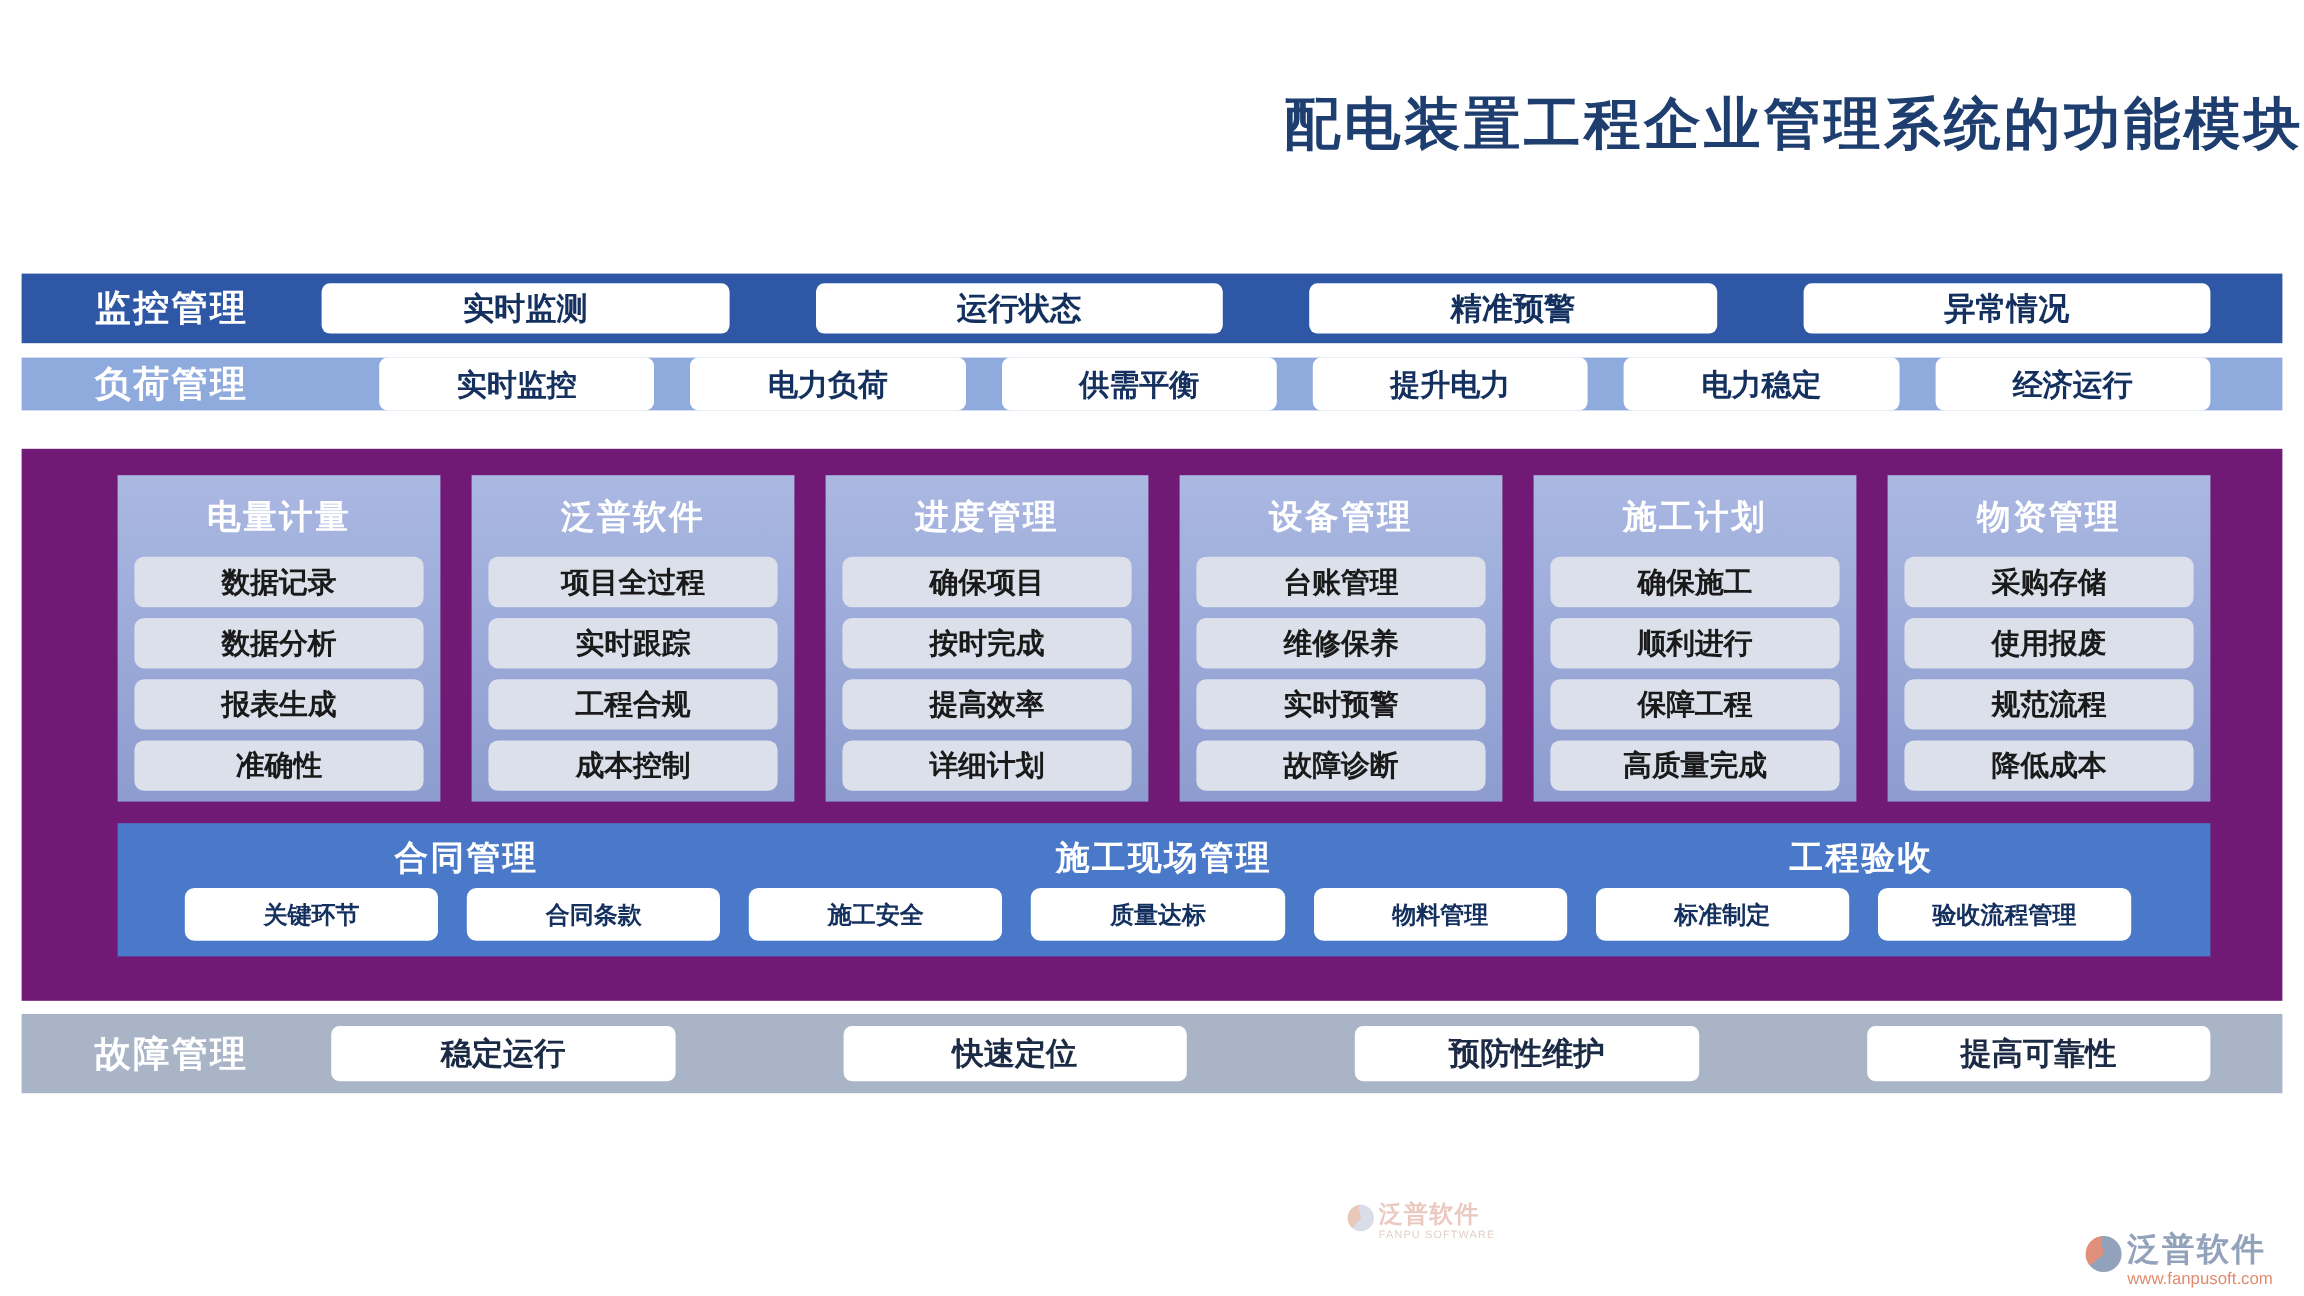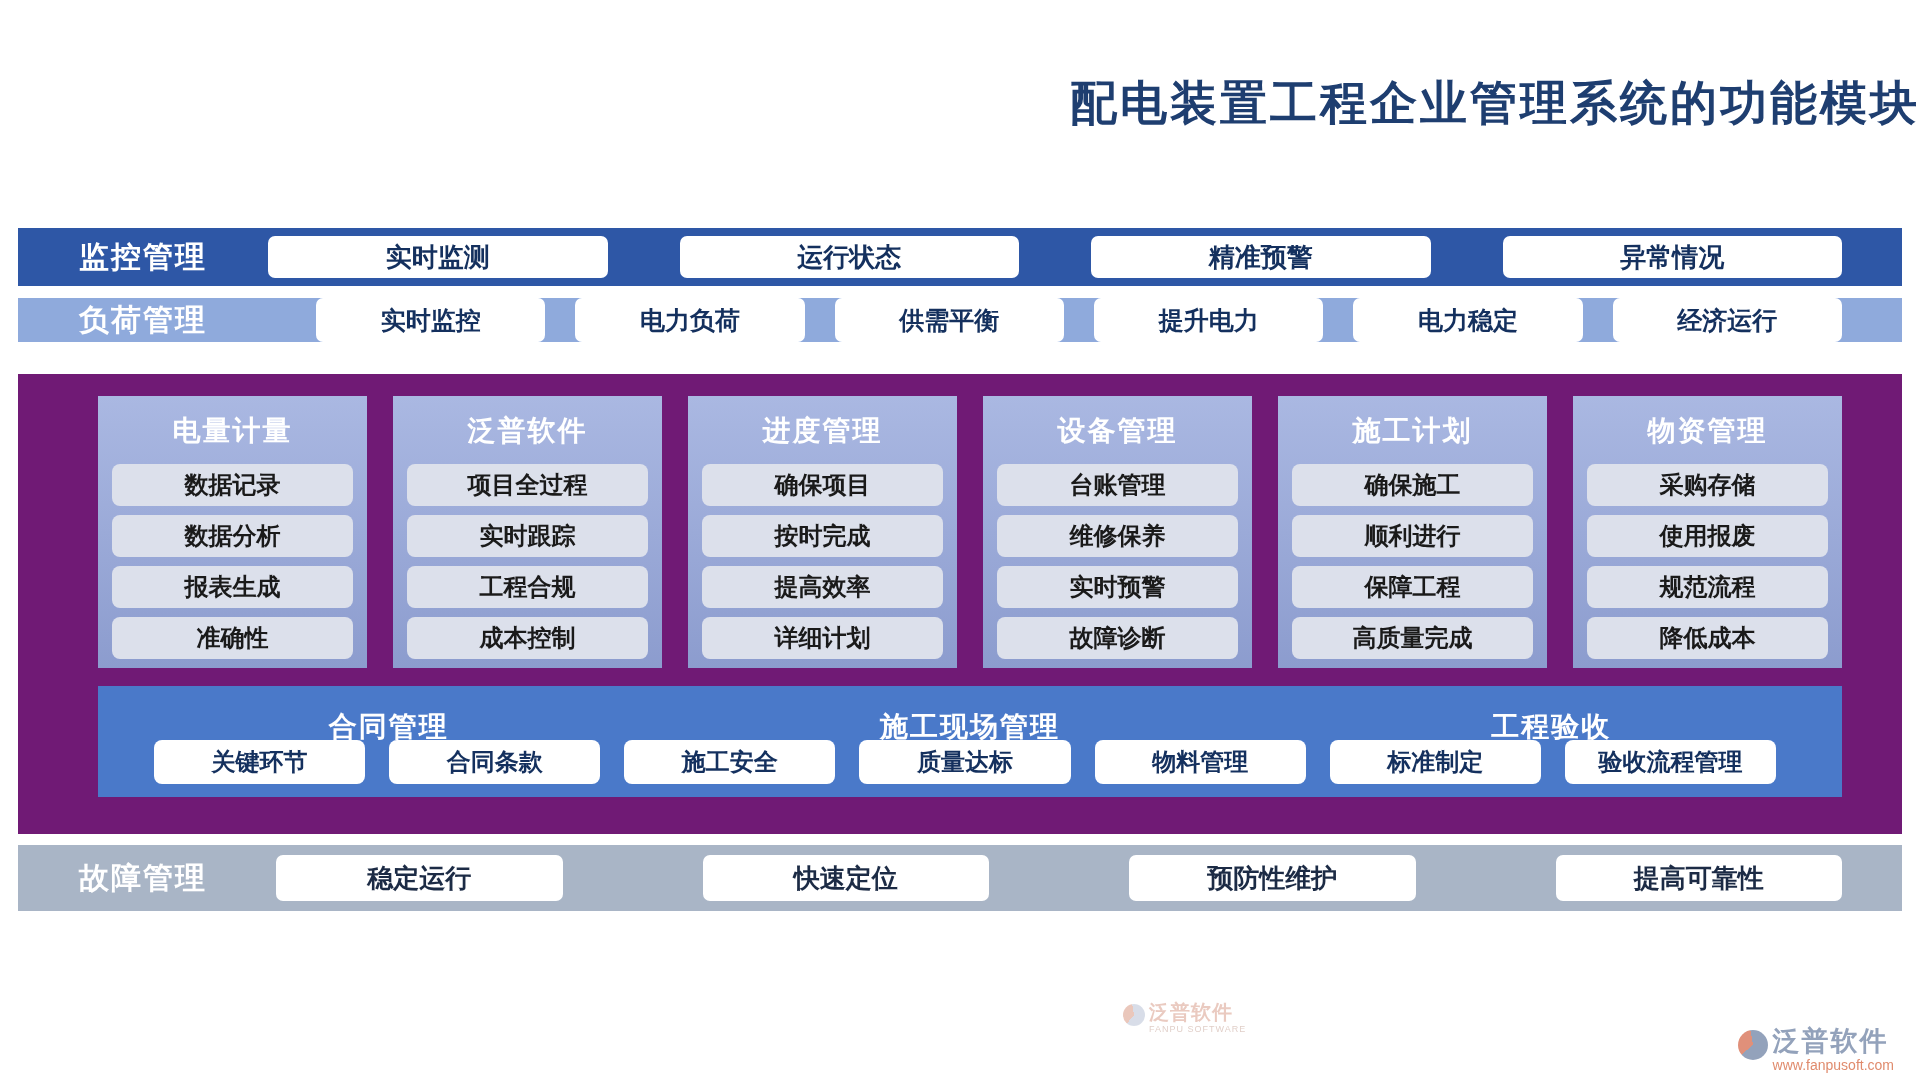"合同管理" .band-headers { padding-top: 22px -> 10px }
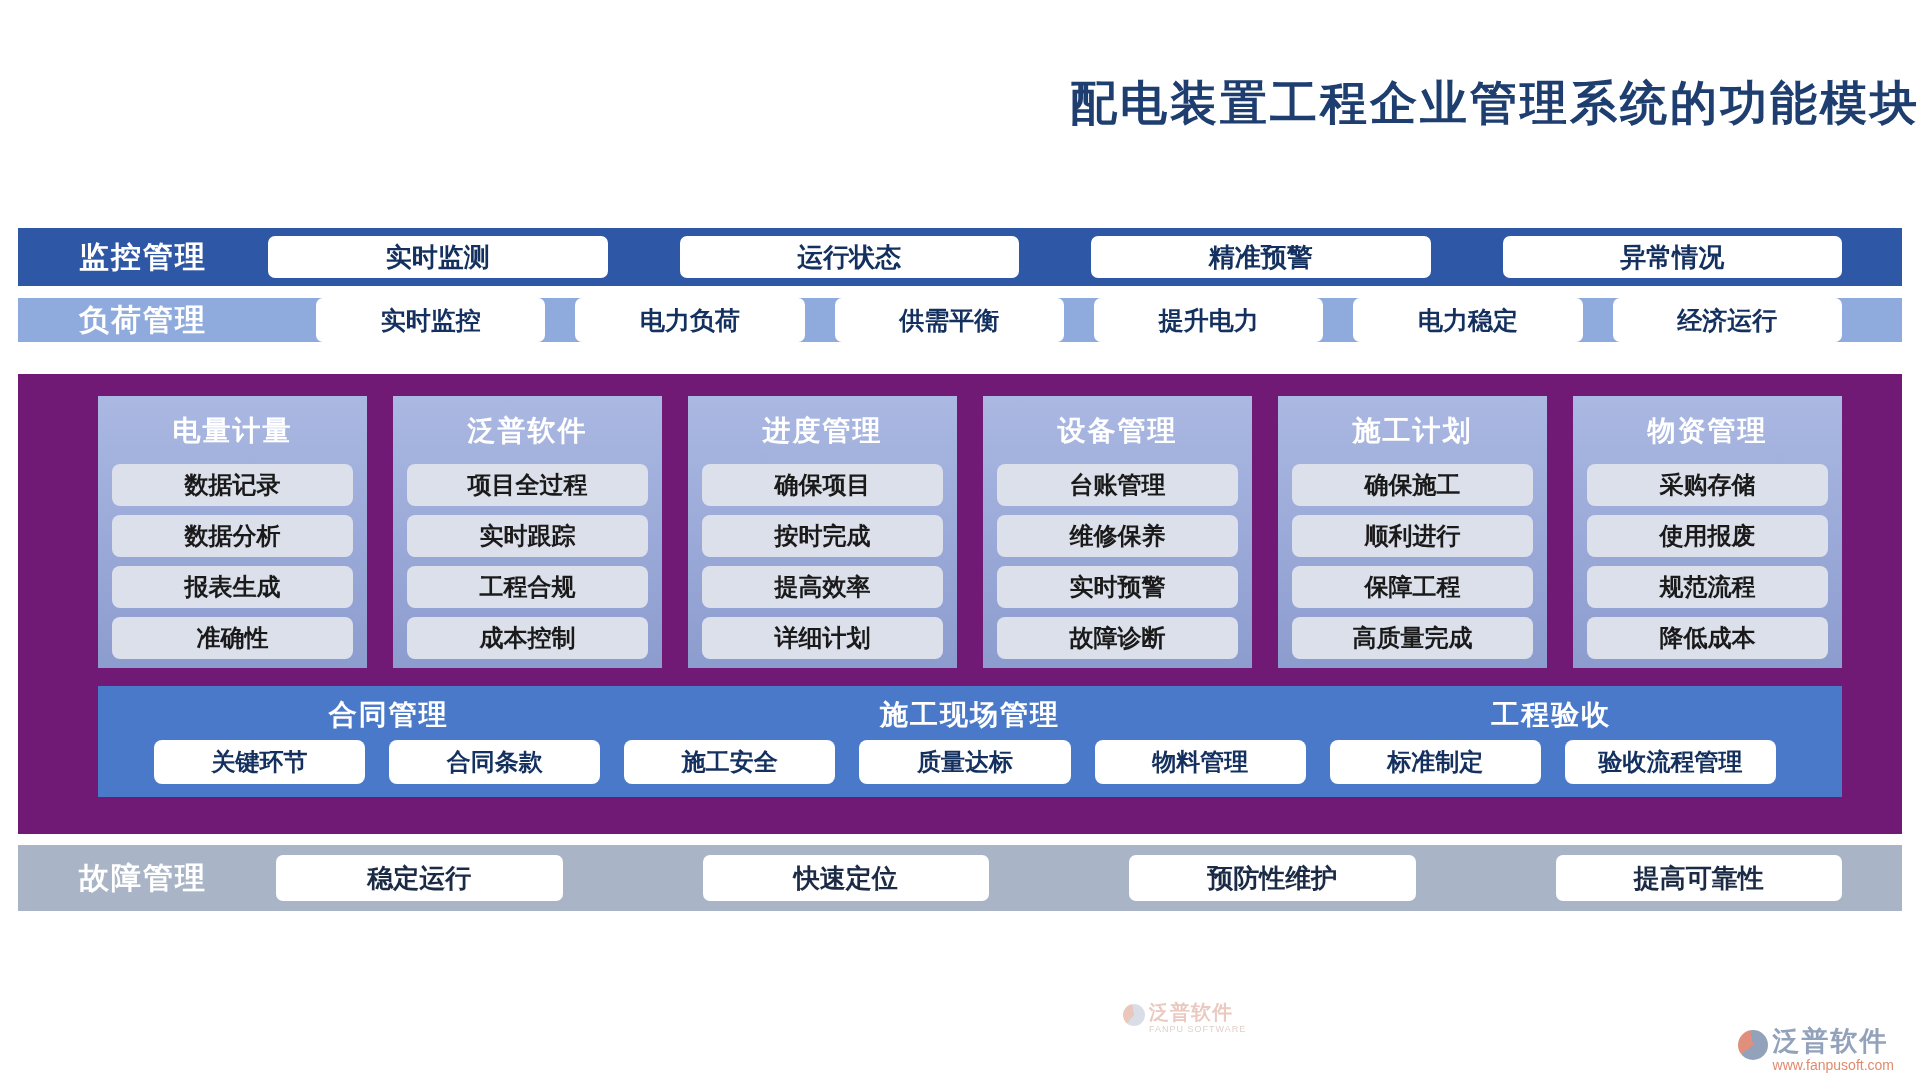"关键环节" .band-buttons .pill { font-size: 24px -> 20px }
